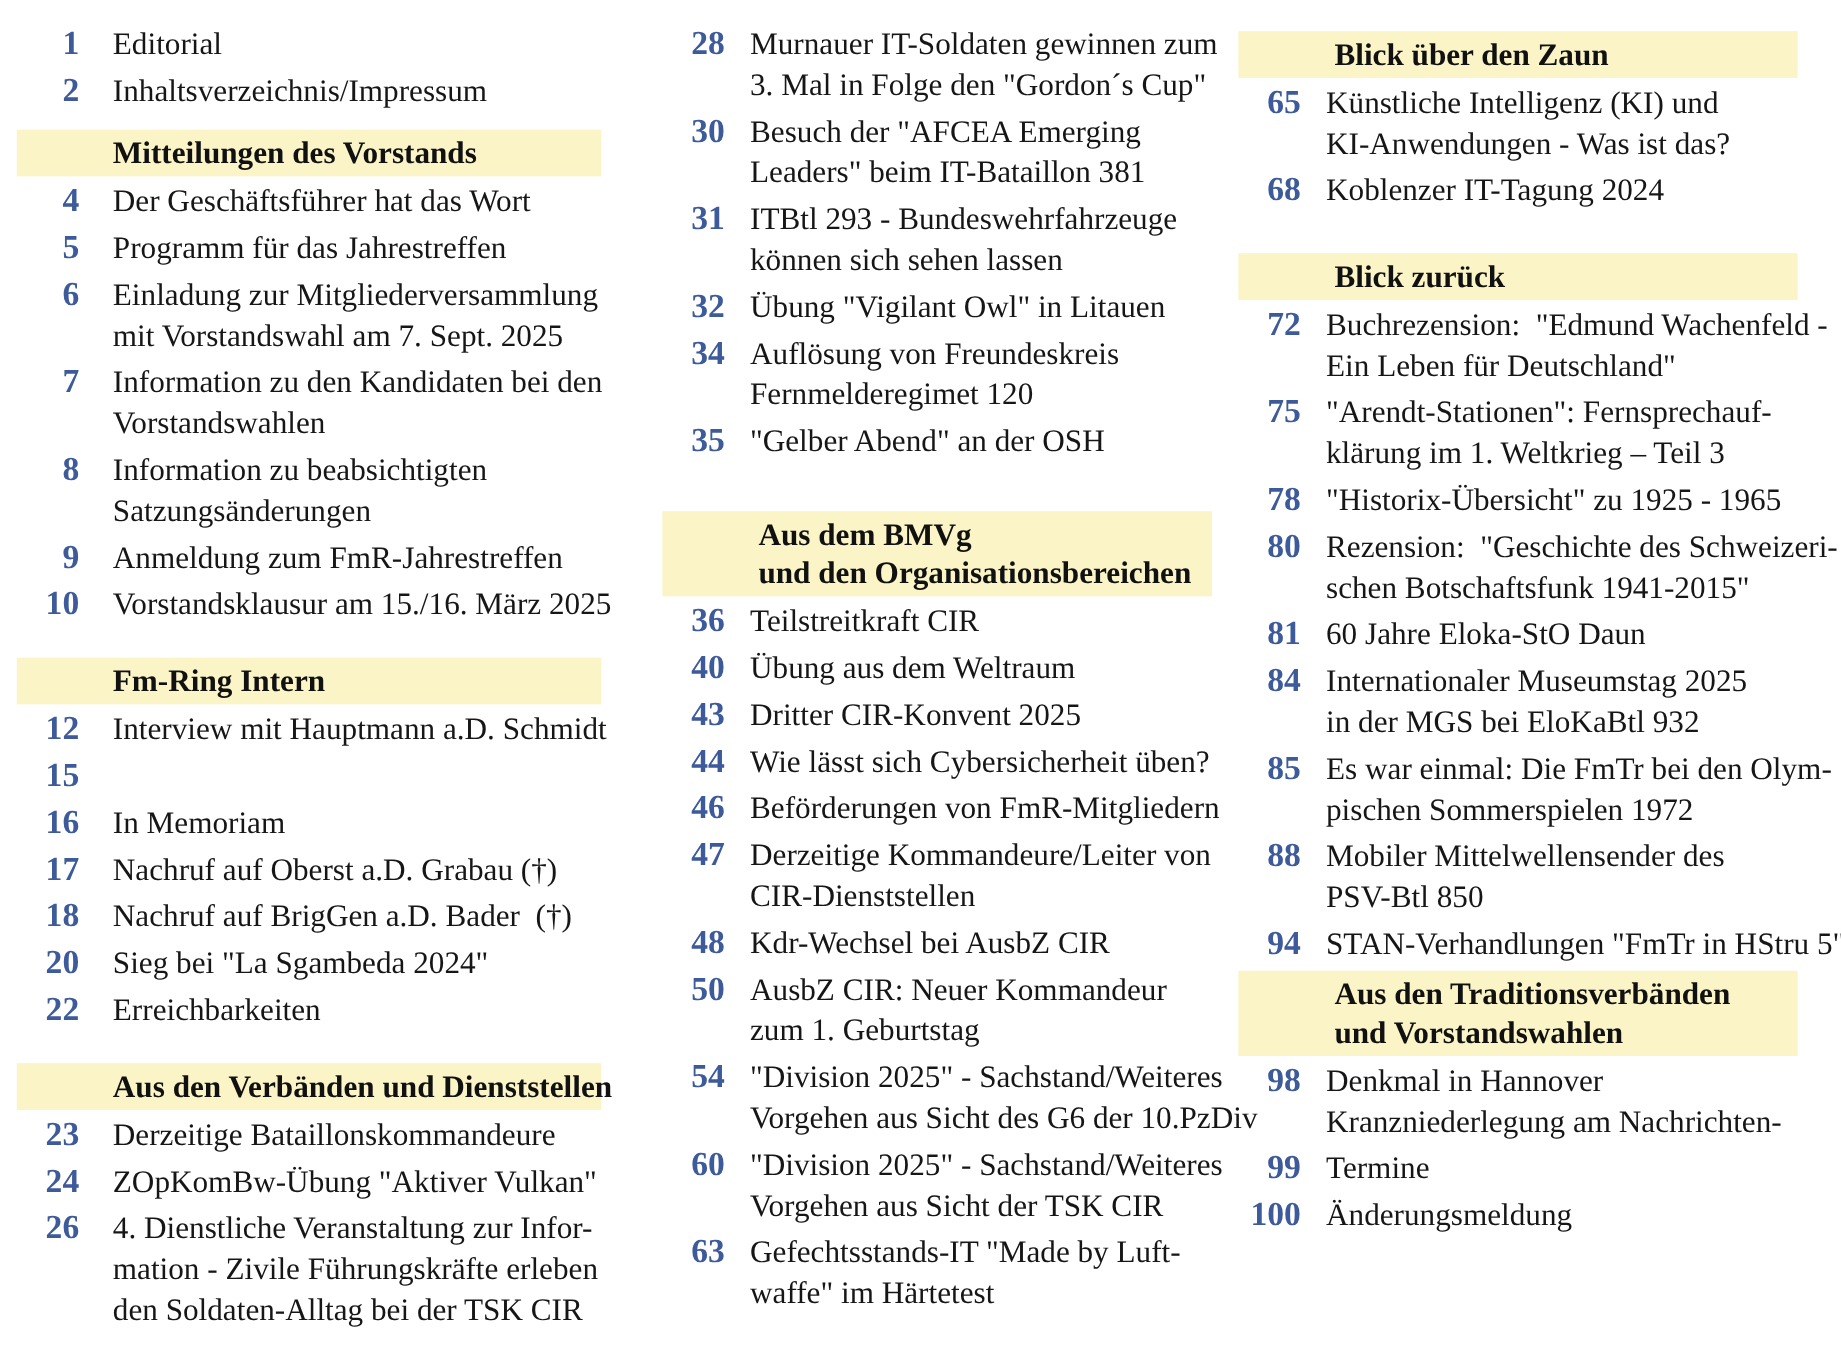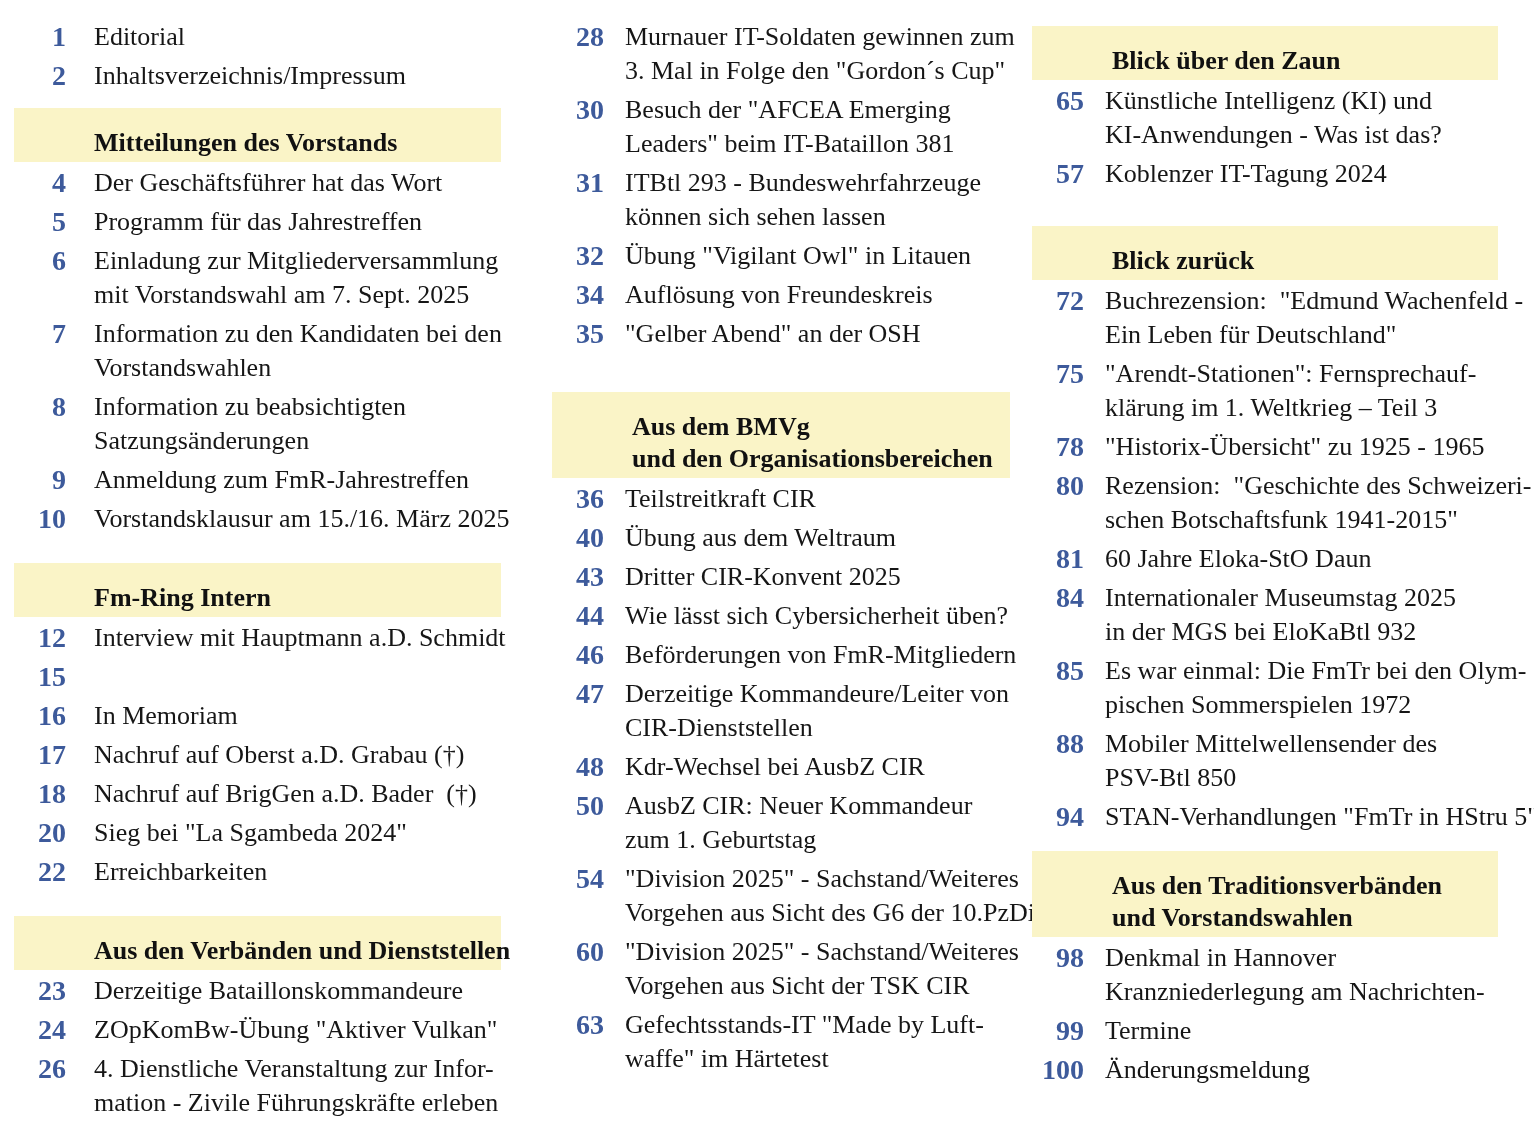"Blick über den Zaun" .band { padding: 19px 8px 3px 80px -> 4px 8px 3px 80px }
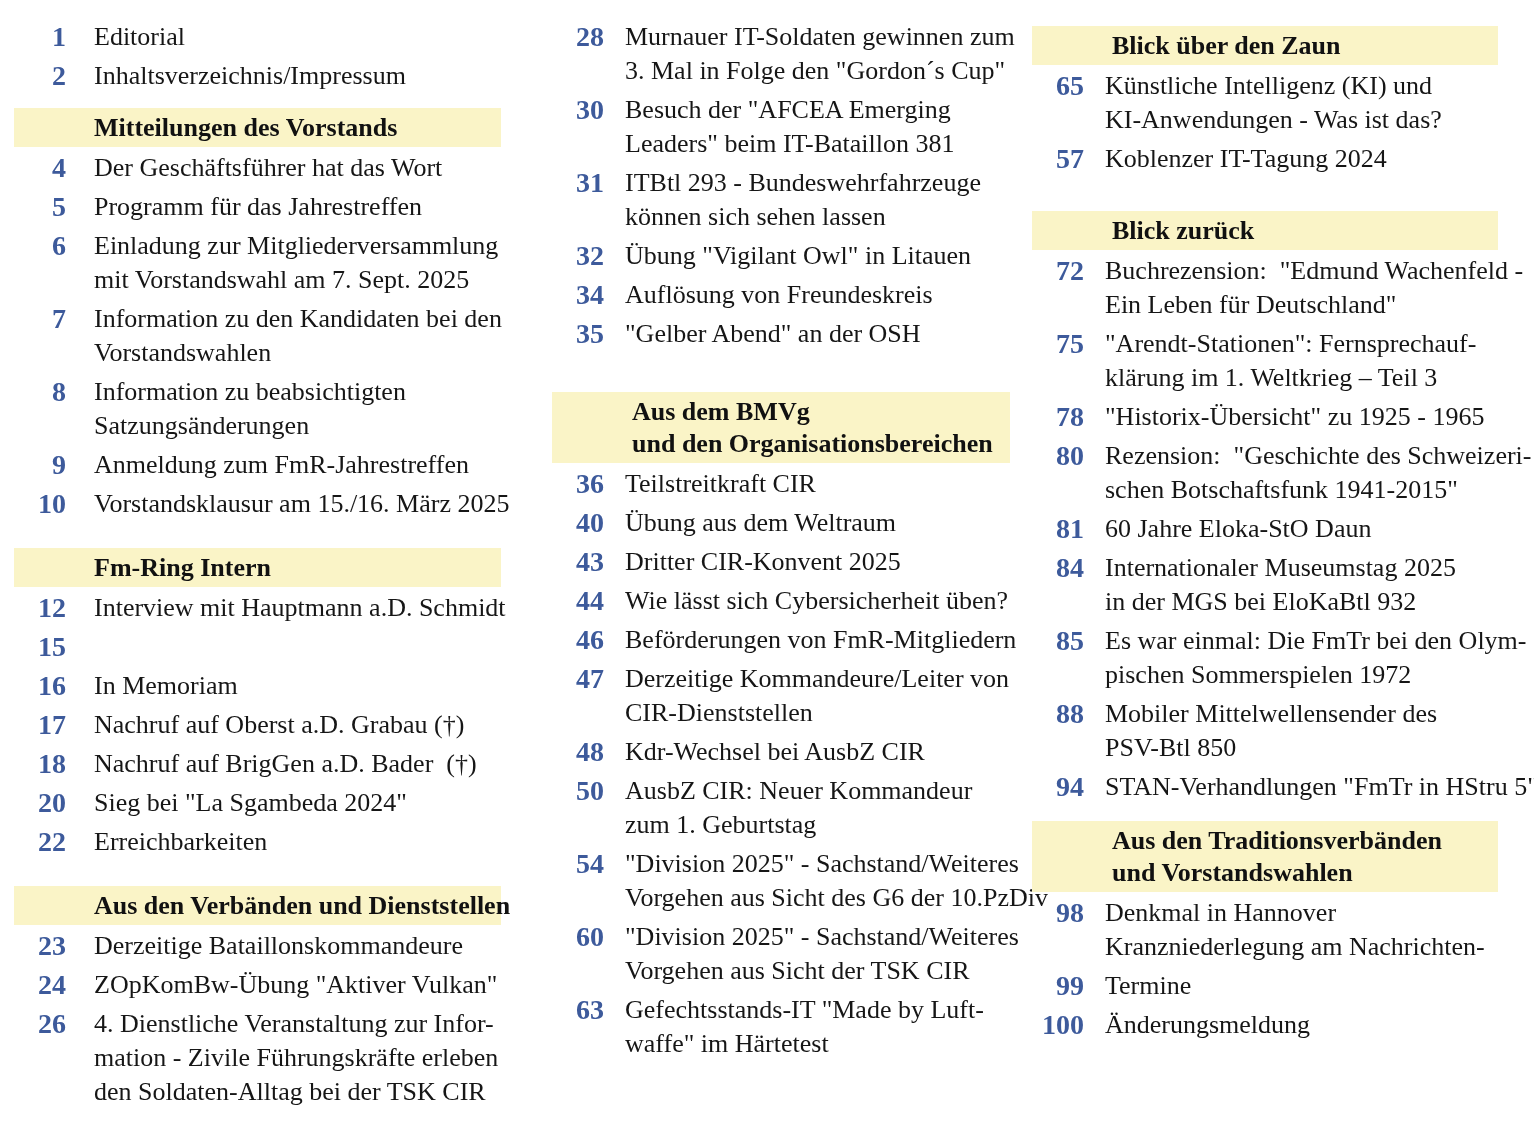"57" div.num { text: 57 -> 68 }
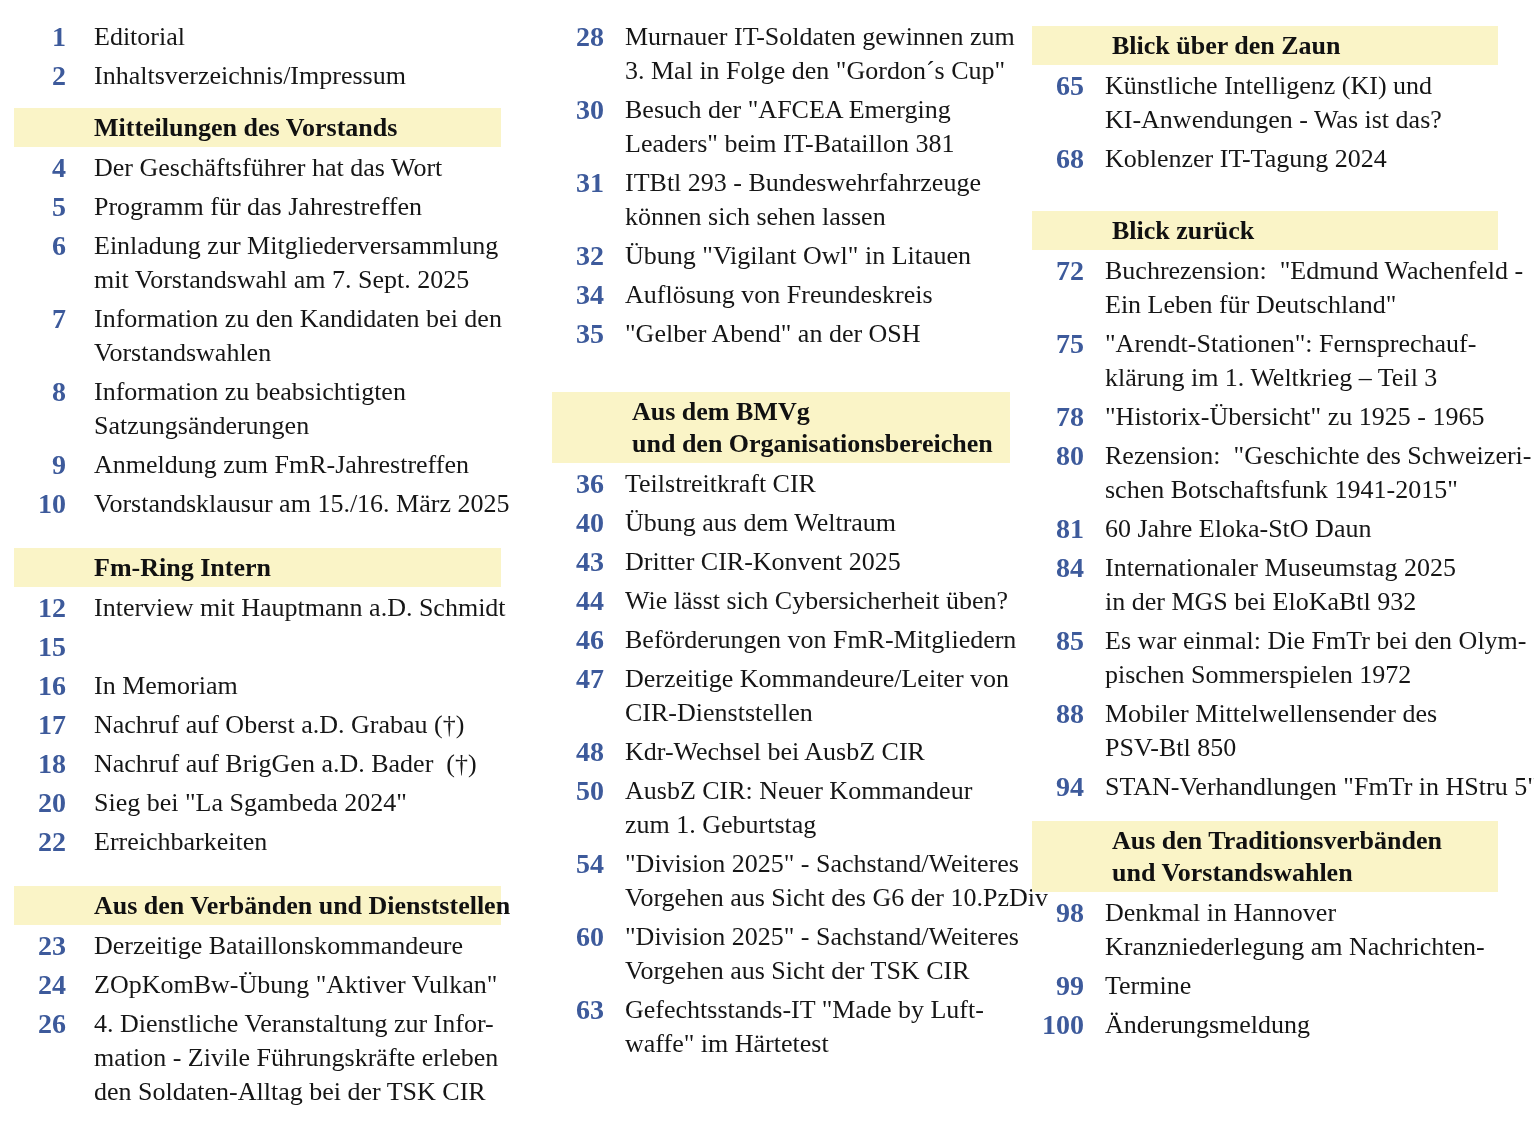"Fernmelderegimet 120" div.line { html: none -> <div>Fernmelderegimet 120</div> }
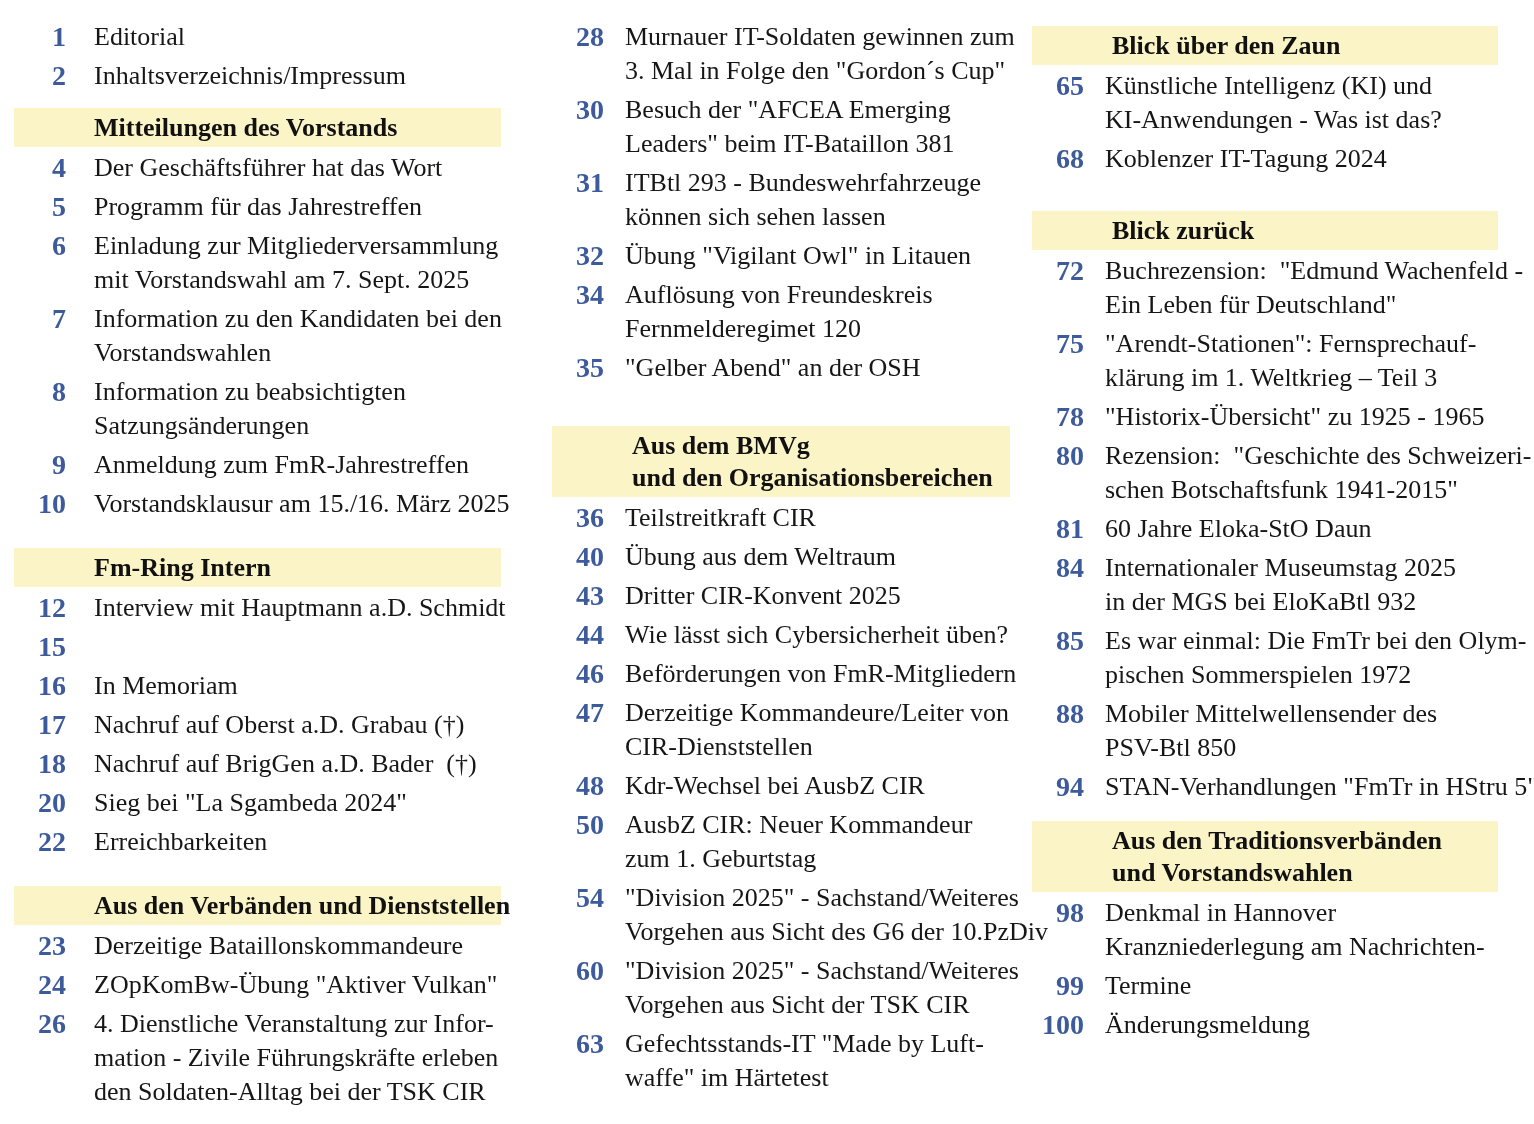"Aus den Traditionsverbänden" #col-2 .band-2 { margin-top: 12px -> none }
